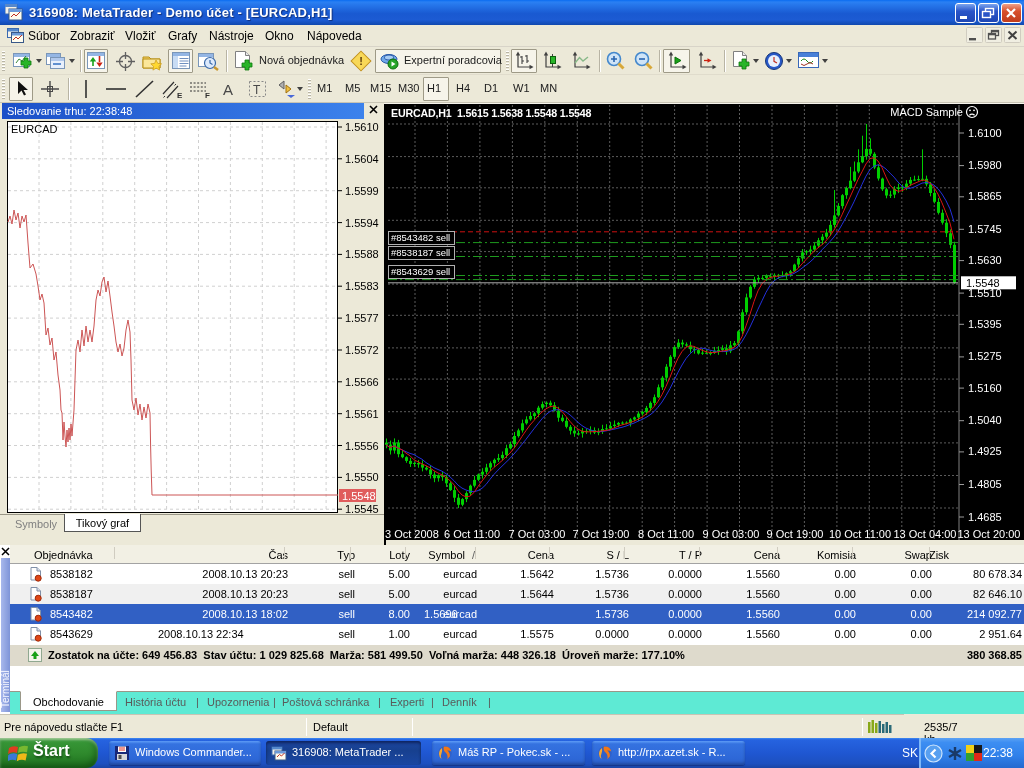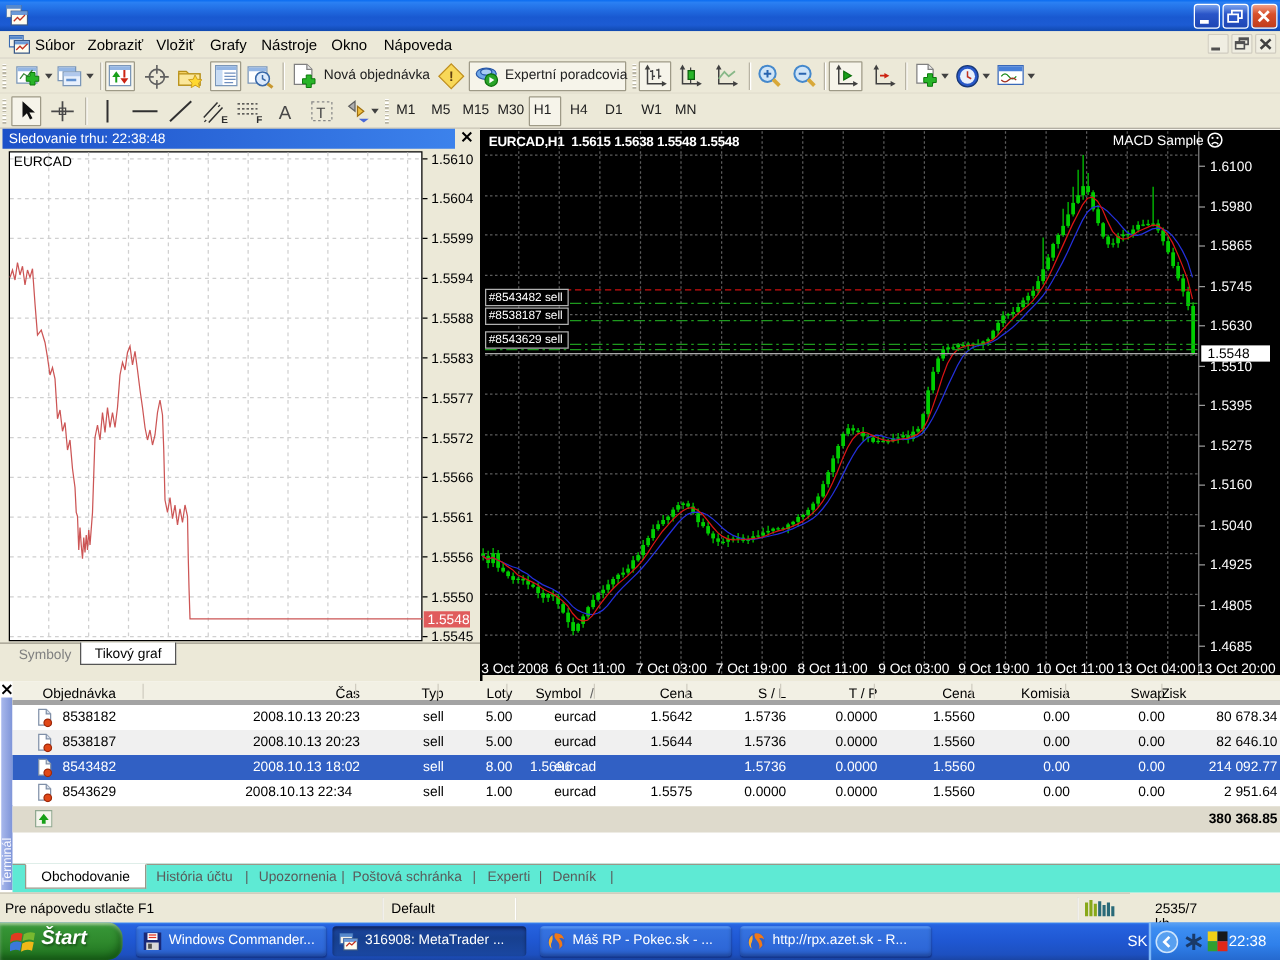"316908: MetaTrader - Demo účet" span.ttl { html: none -> <span>316908: MetaTrader - Demo účet - [EURCAD,H1]</span> }
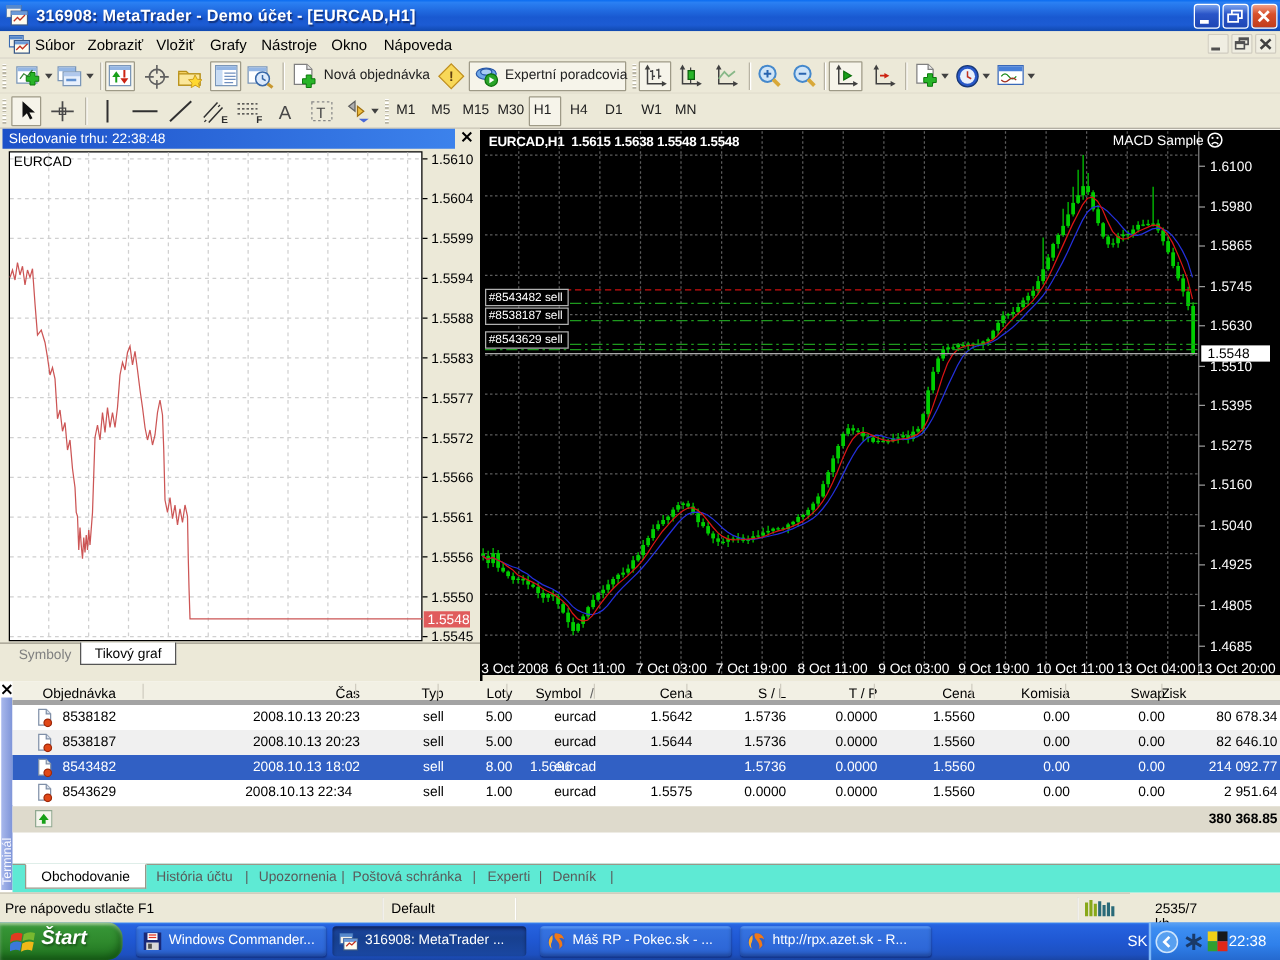"Objednávka" .thead { border-bottom: 4px solid #a3a3a3 -> 1px solid #a3a3a3 }
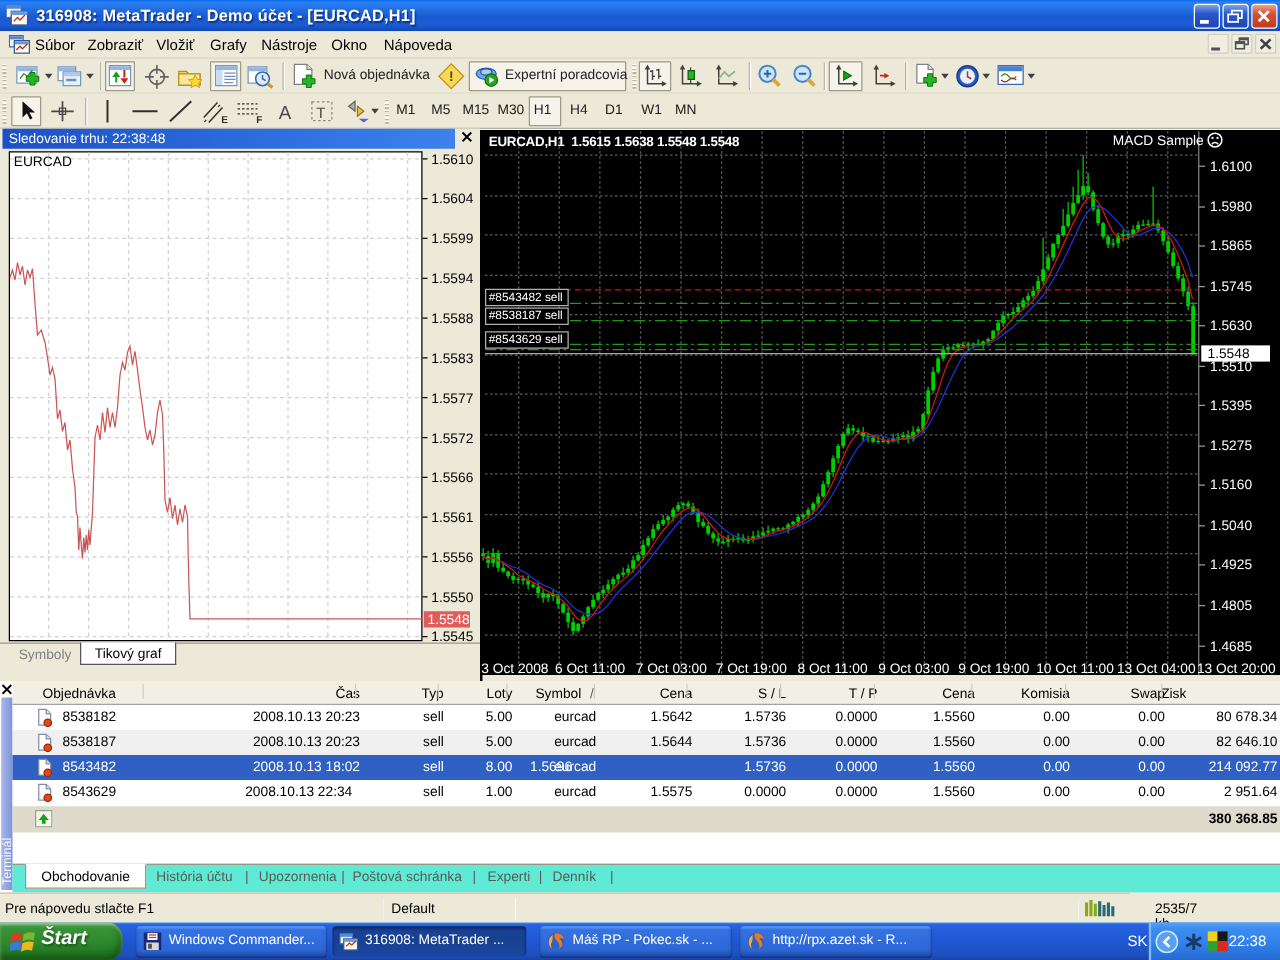"2008.10.13 22:34" span.cell { left: 164px -> 148px; text-align: center -> left }
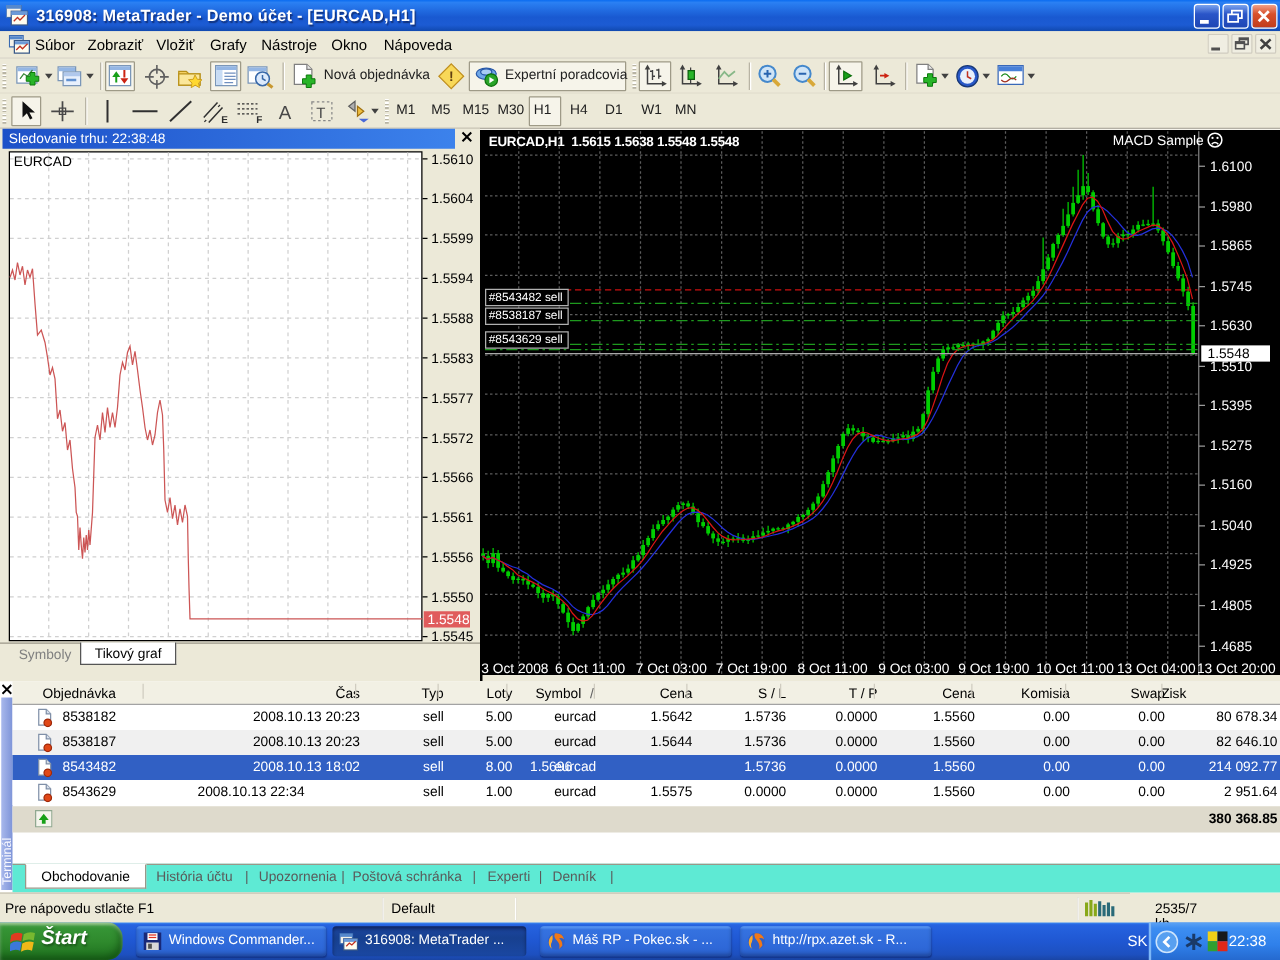"Zostatok na účte: 649 456.83" span.cell { html: none -> <span>Zostatok na účte: 649 456.83&nbsp;&nbsp;Stav účtu: 1 029 825.68&nbsp;&nbsp;Marža: 581 499.50&nbsp;&nbsp;Voľná marža: 448 326.18&nbsp;&nbsp;Úroveň marže: 177.10%</span> }
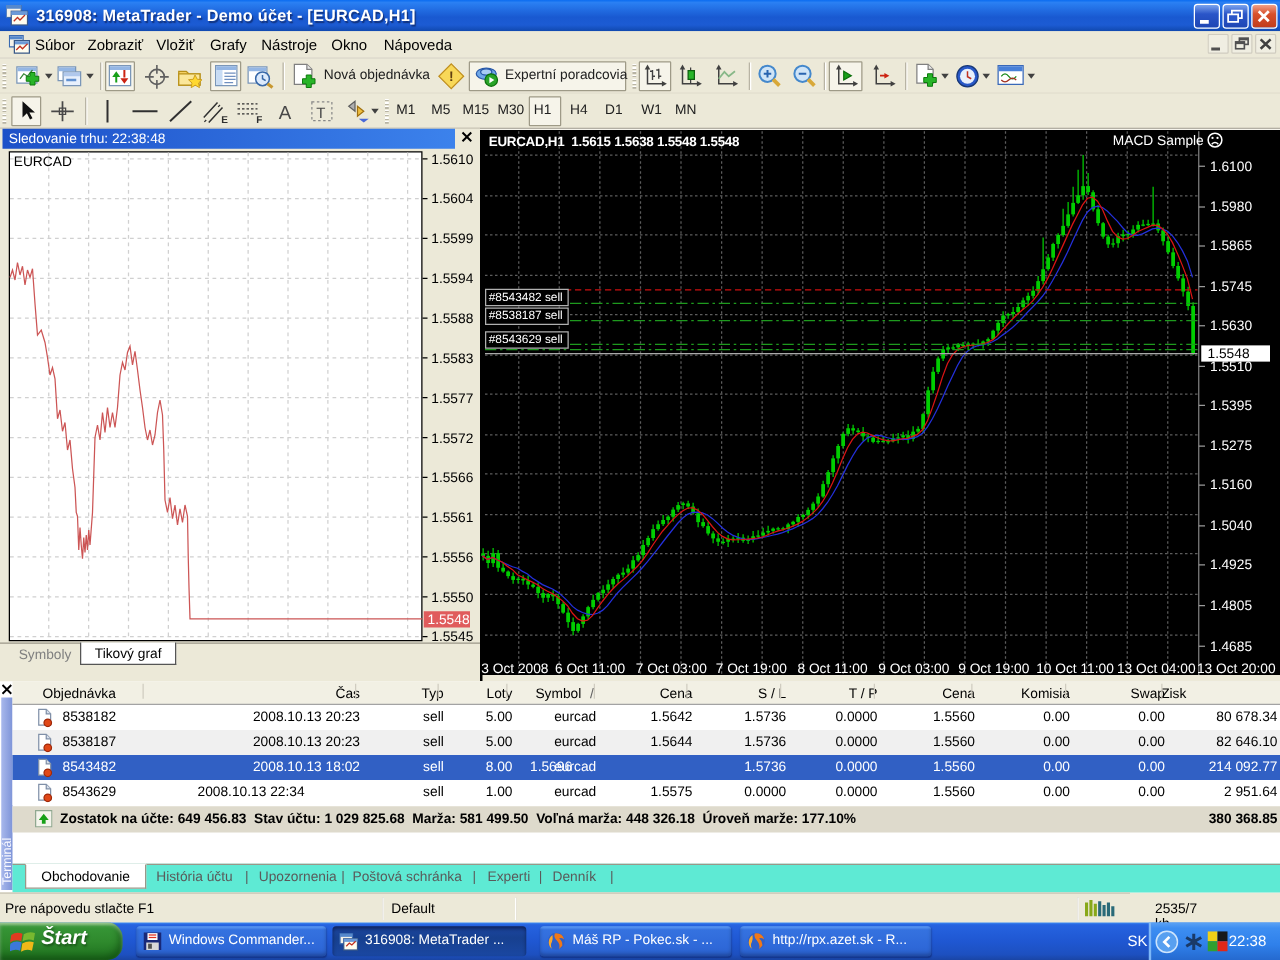"Štart" span.abs { font-style: italic -> none }
